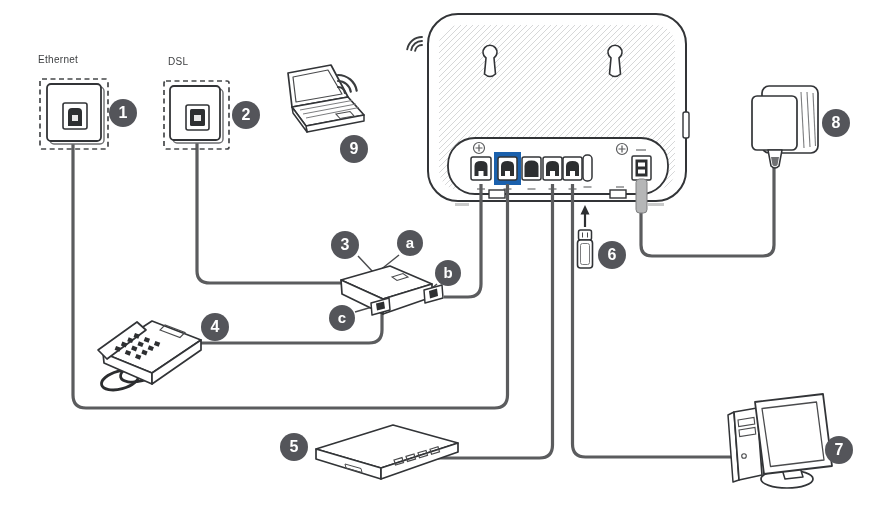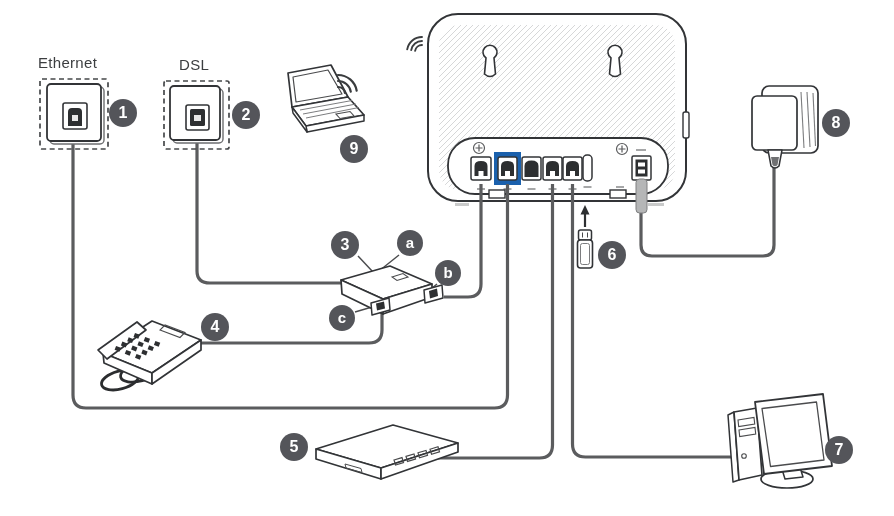"Ethernet" .jack-label { font-size: 15px -> 10px }
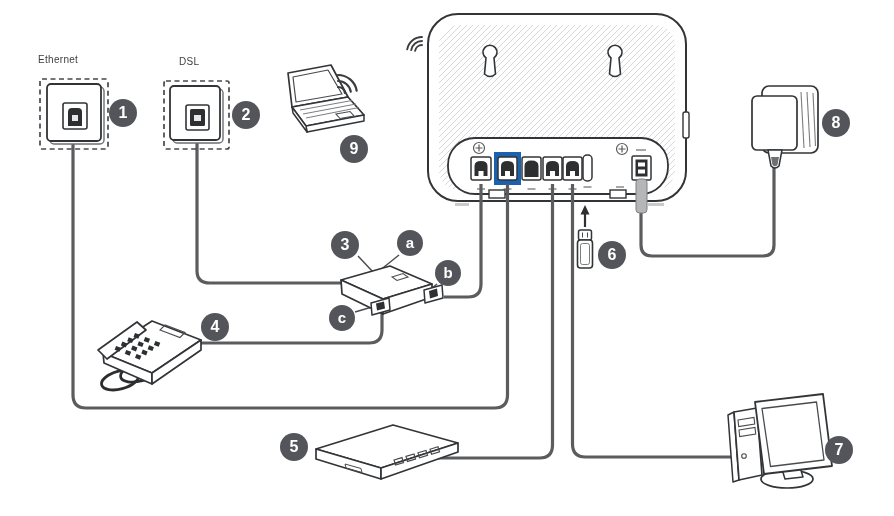"DSL" div.jack-label { left: 179px -> 168px }
